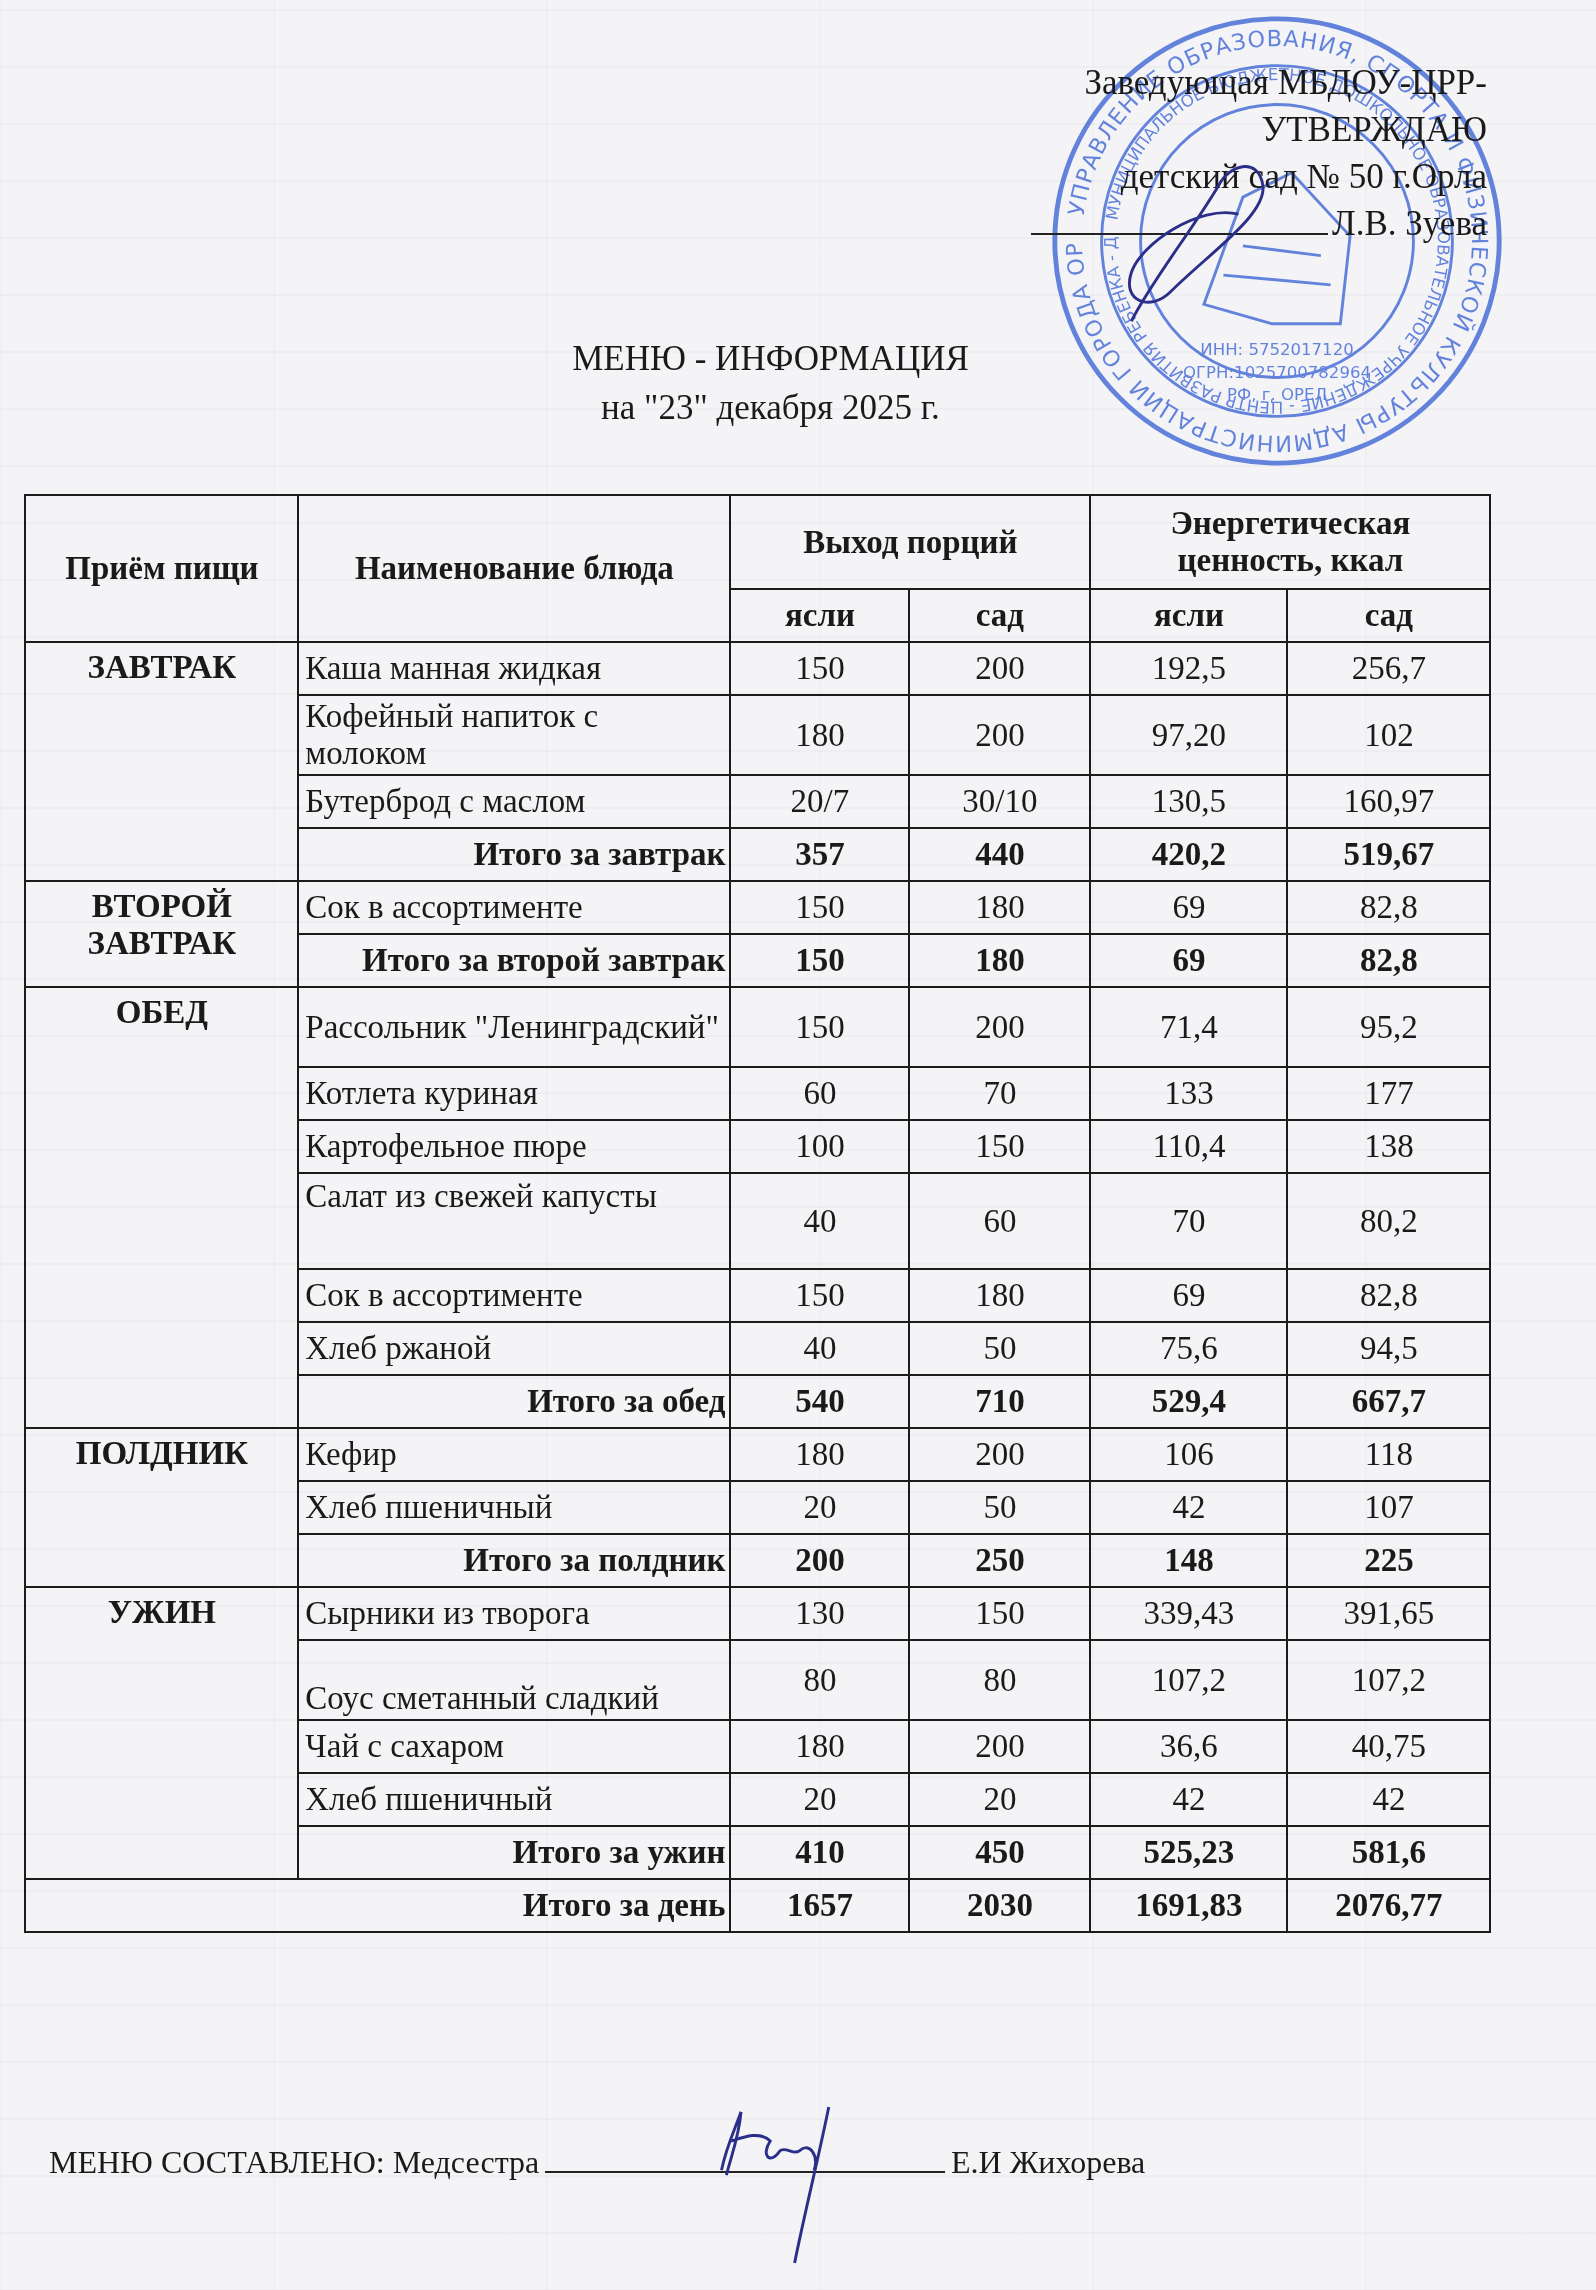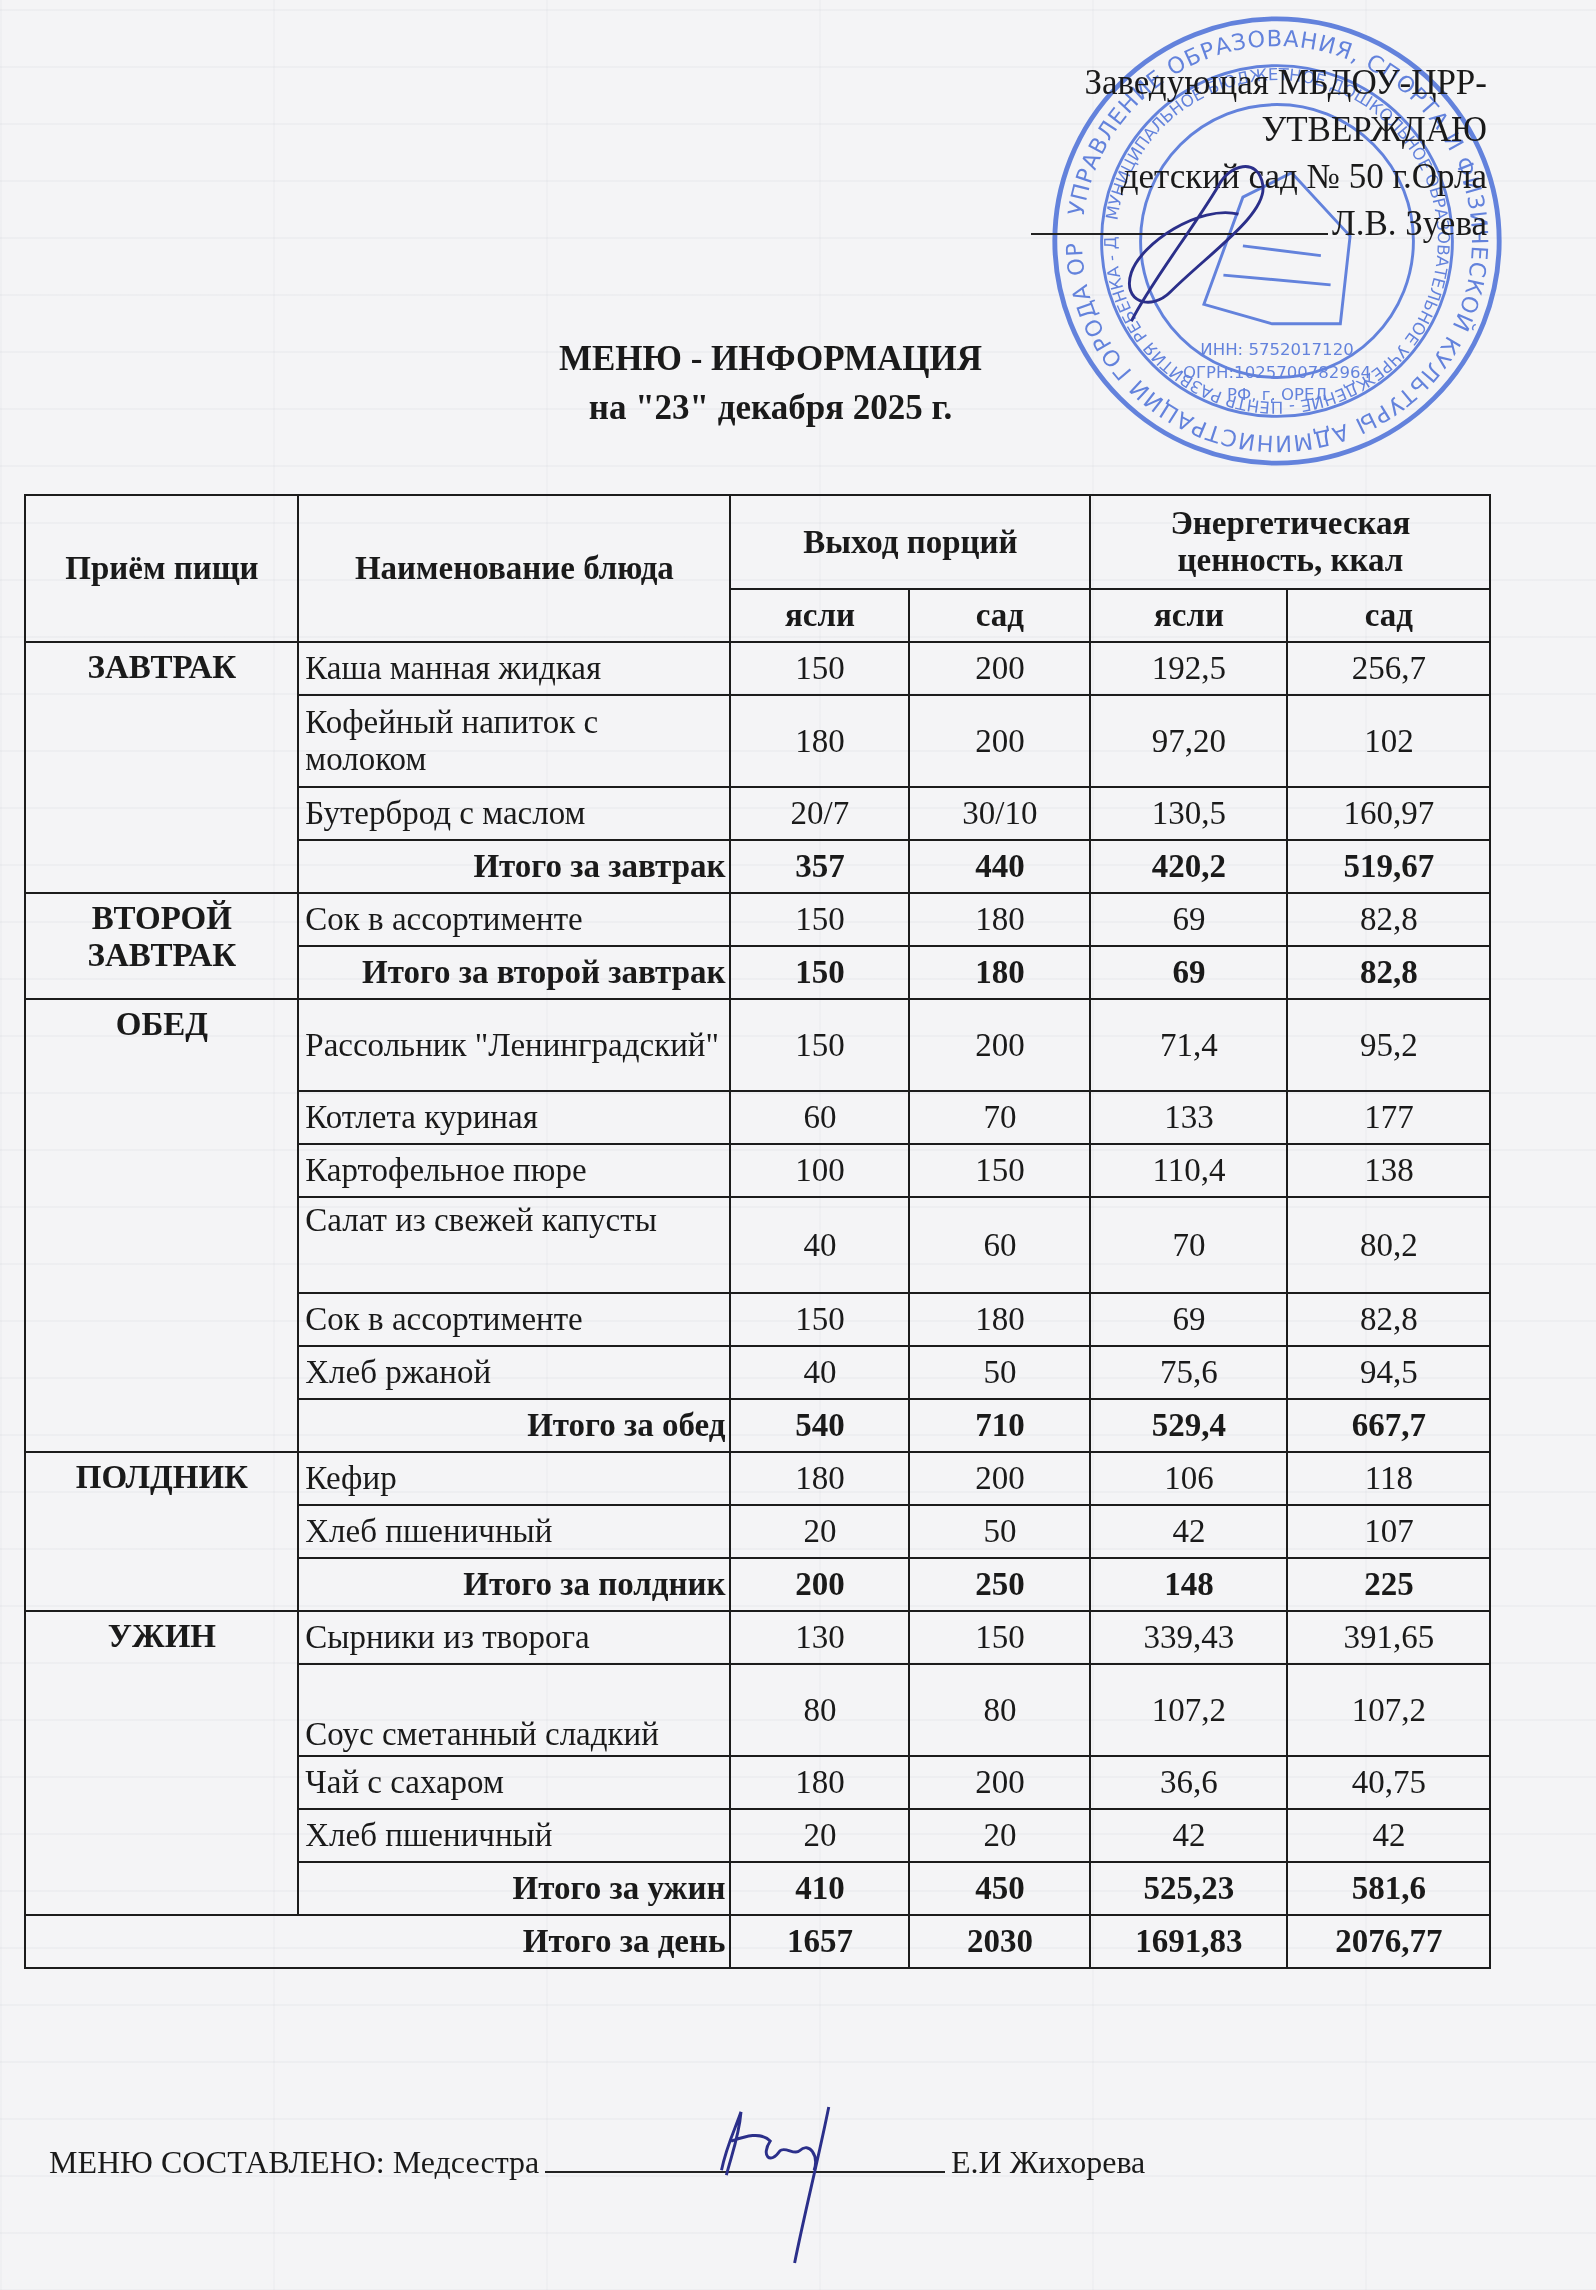"МЕНЮ - ИНФОРМАЦИЯ" .title { font-weight: bold -> normal }
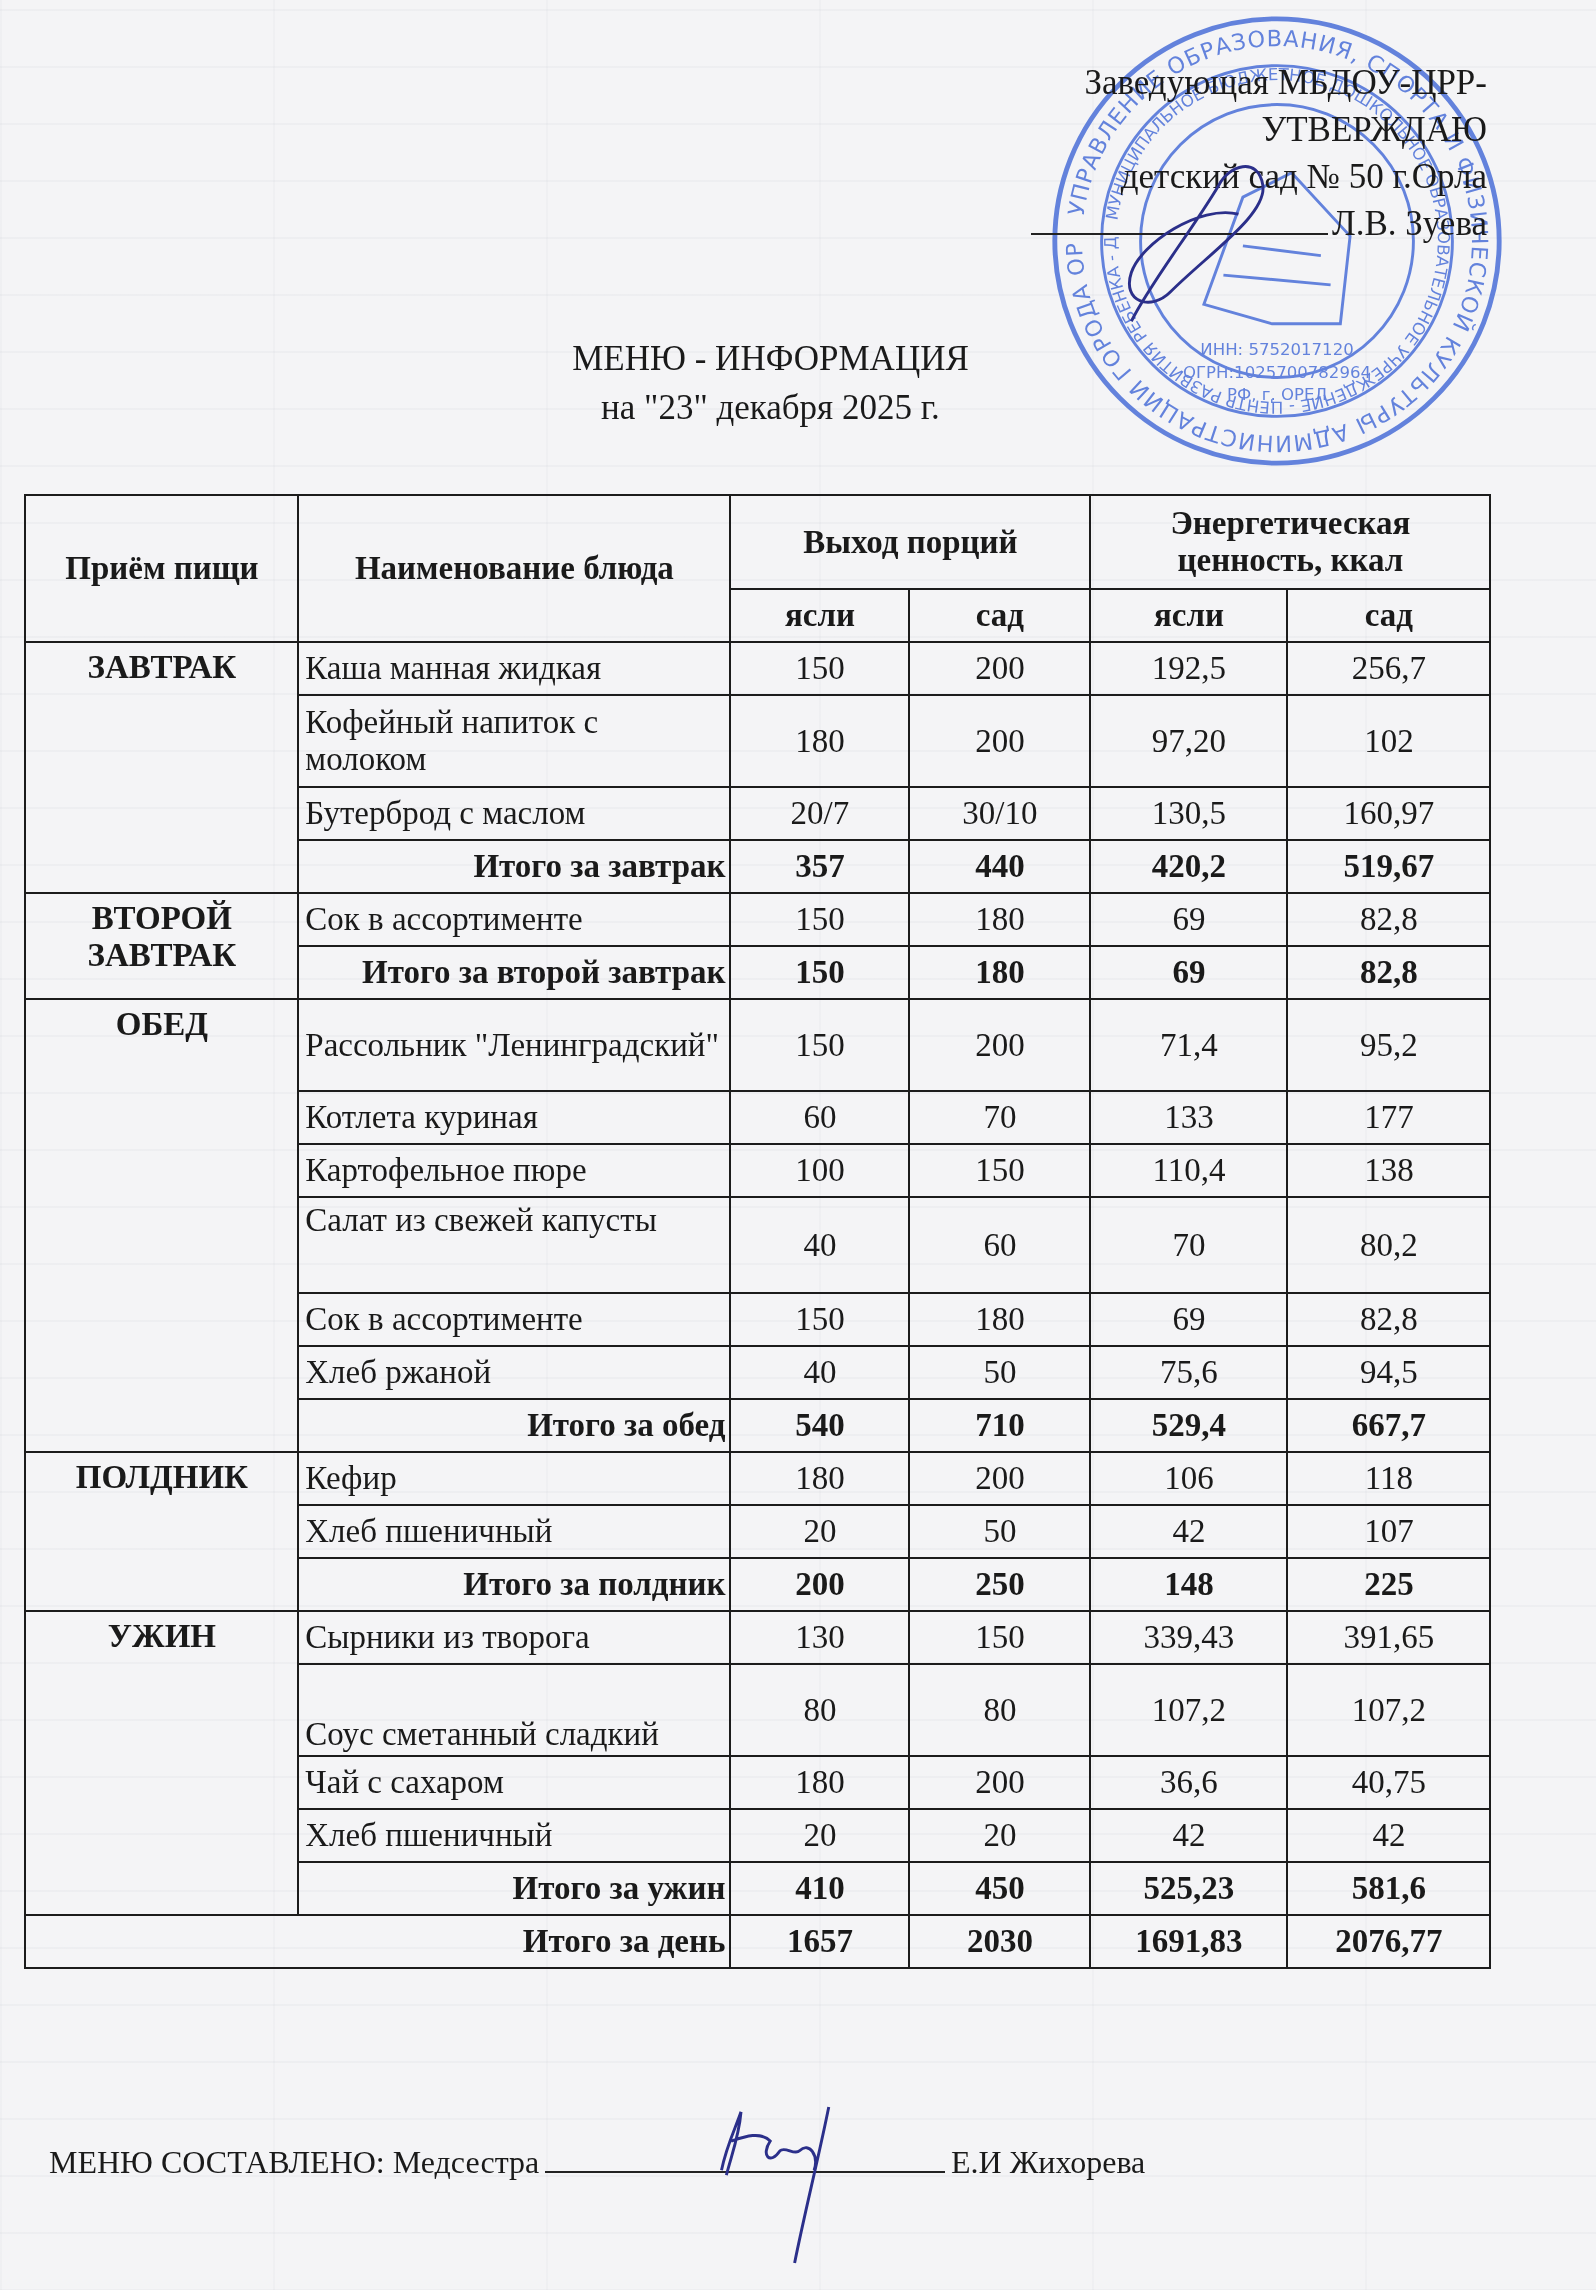"Кофейный напиток с молоком" .r2 { height: 92px -> 80px }
